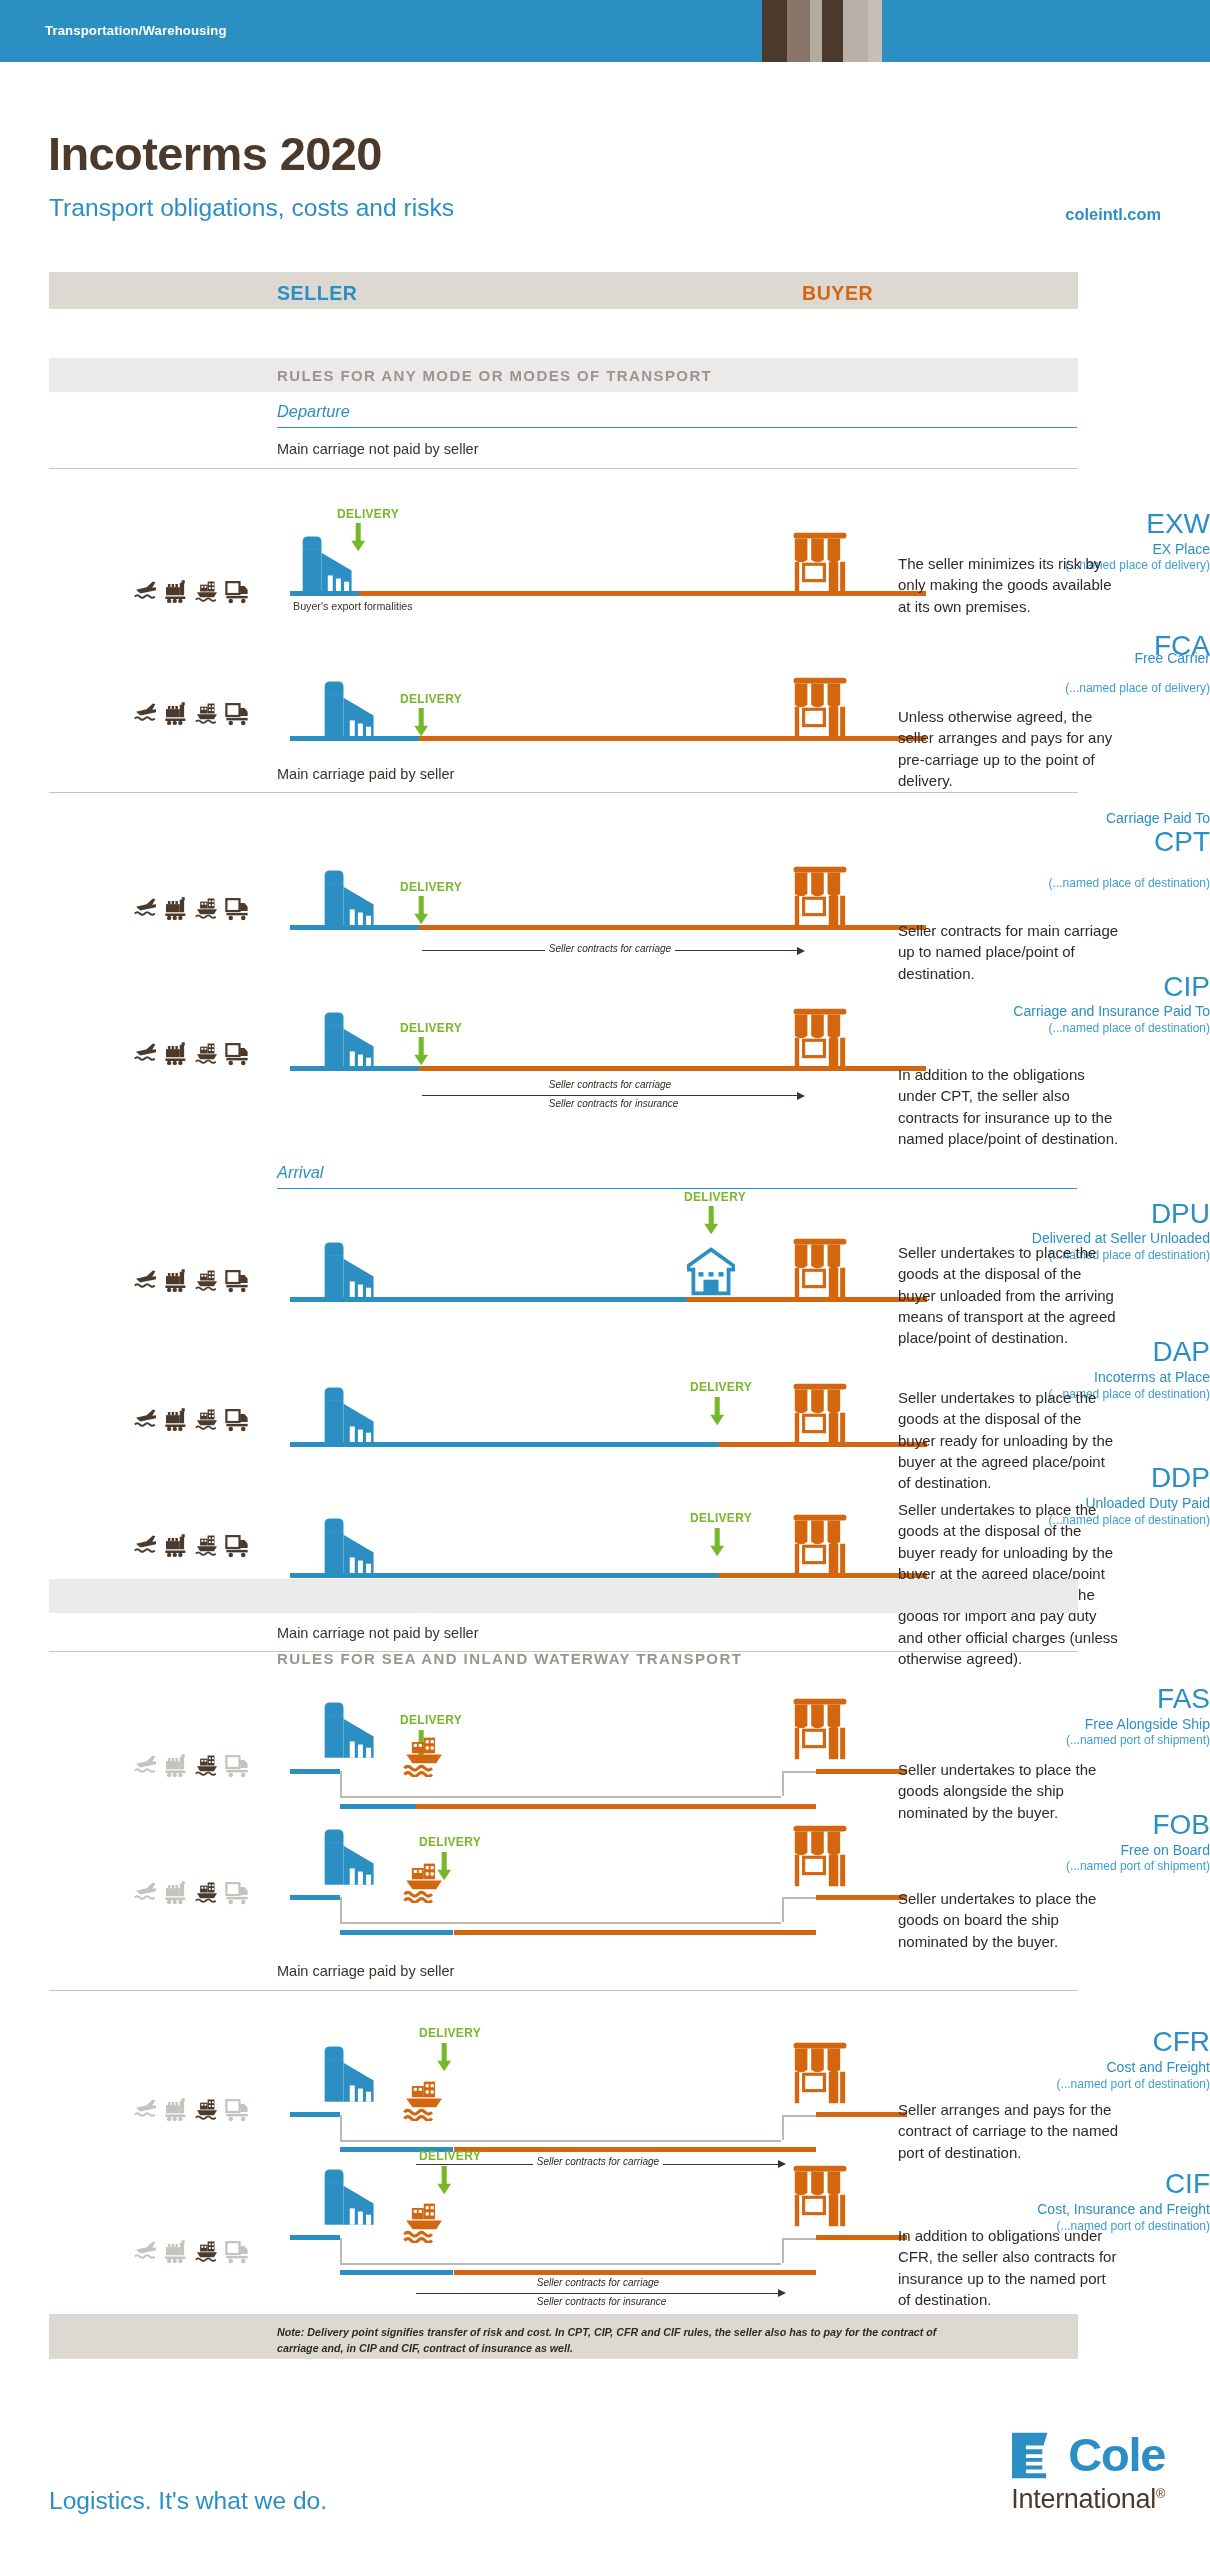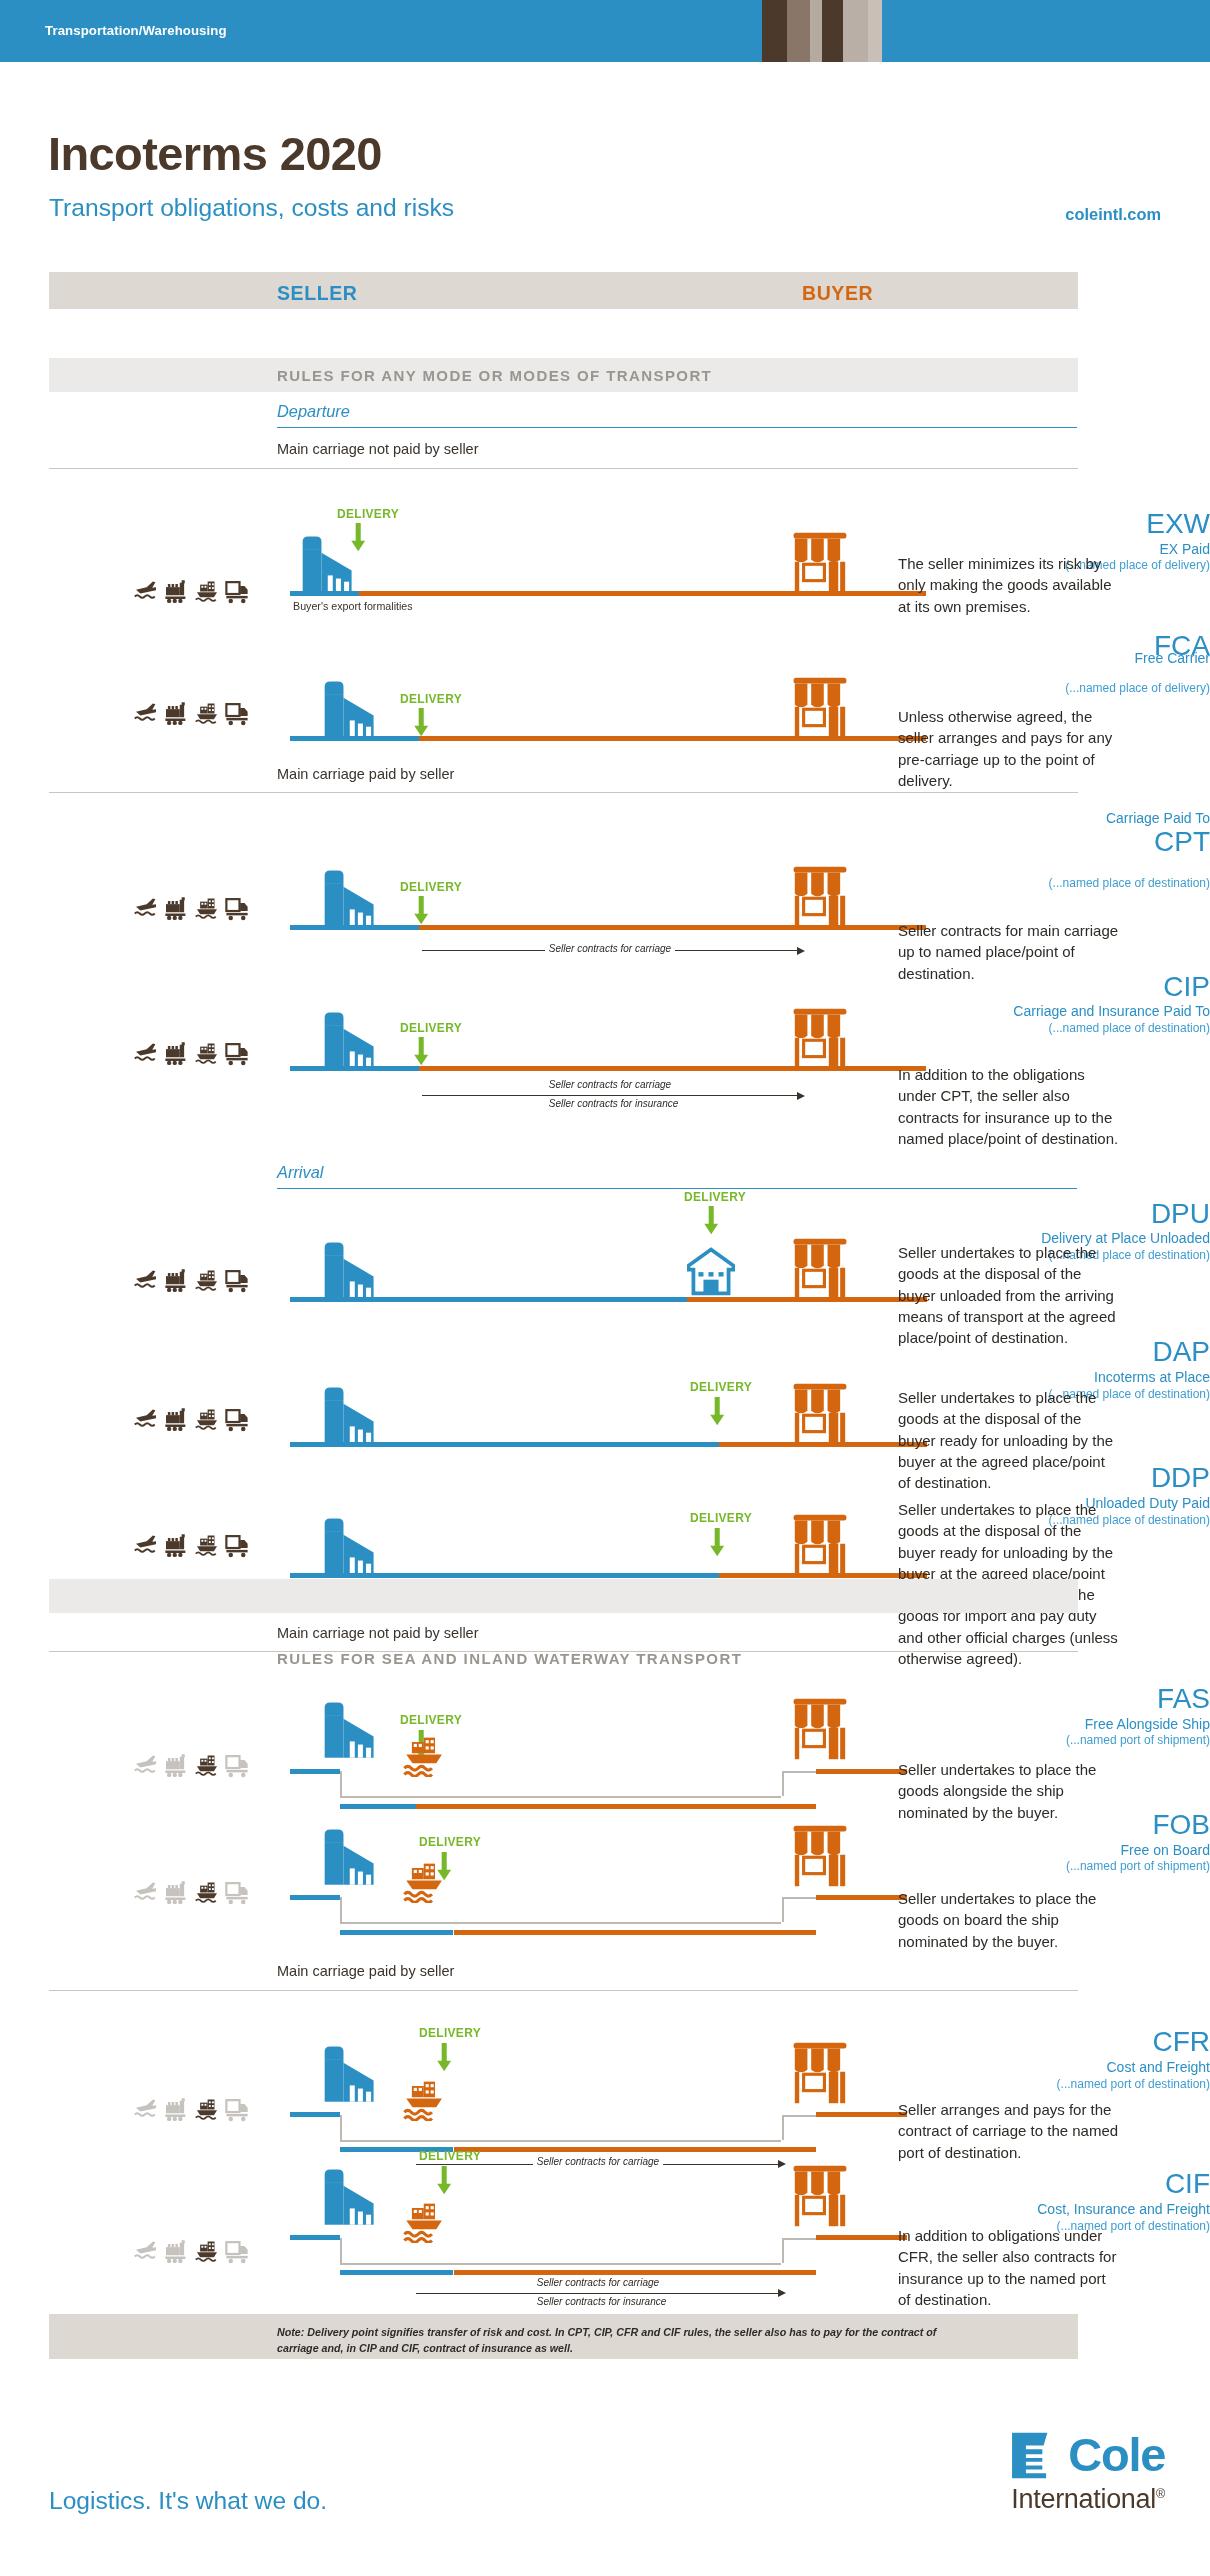"EX Paid" div.name { text: Paid -> Place }
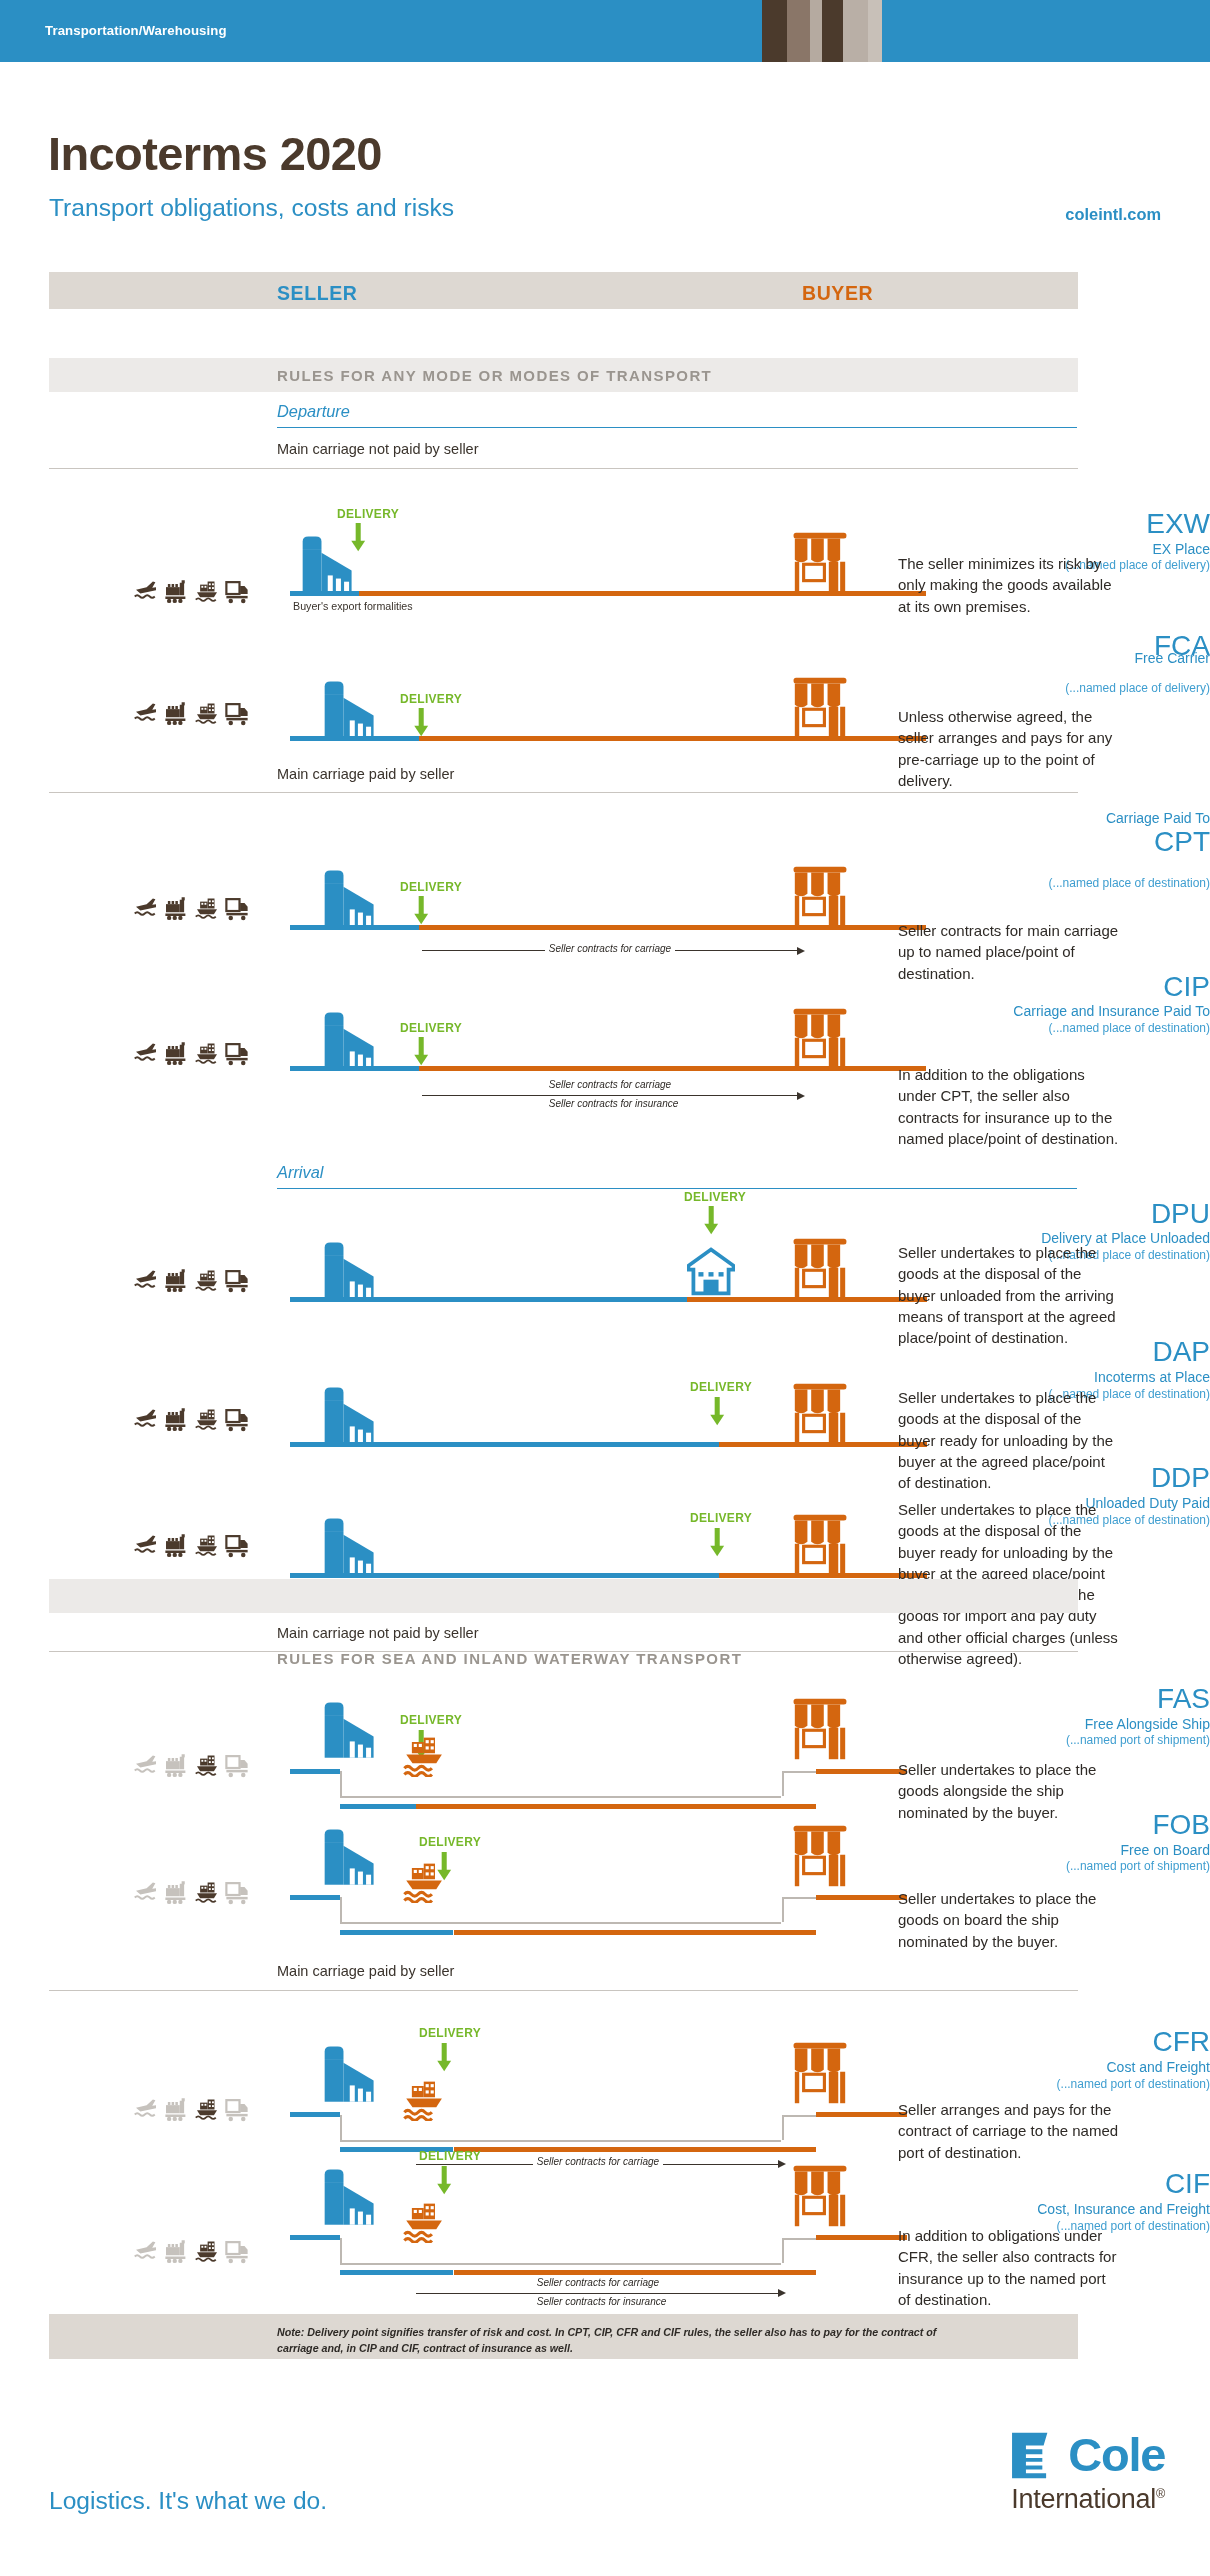"Delivery at Place Unloaded" div.name { text: Delivery at Place -> Delivered at Seller }
